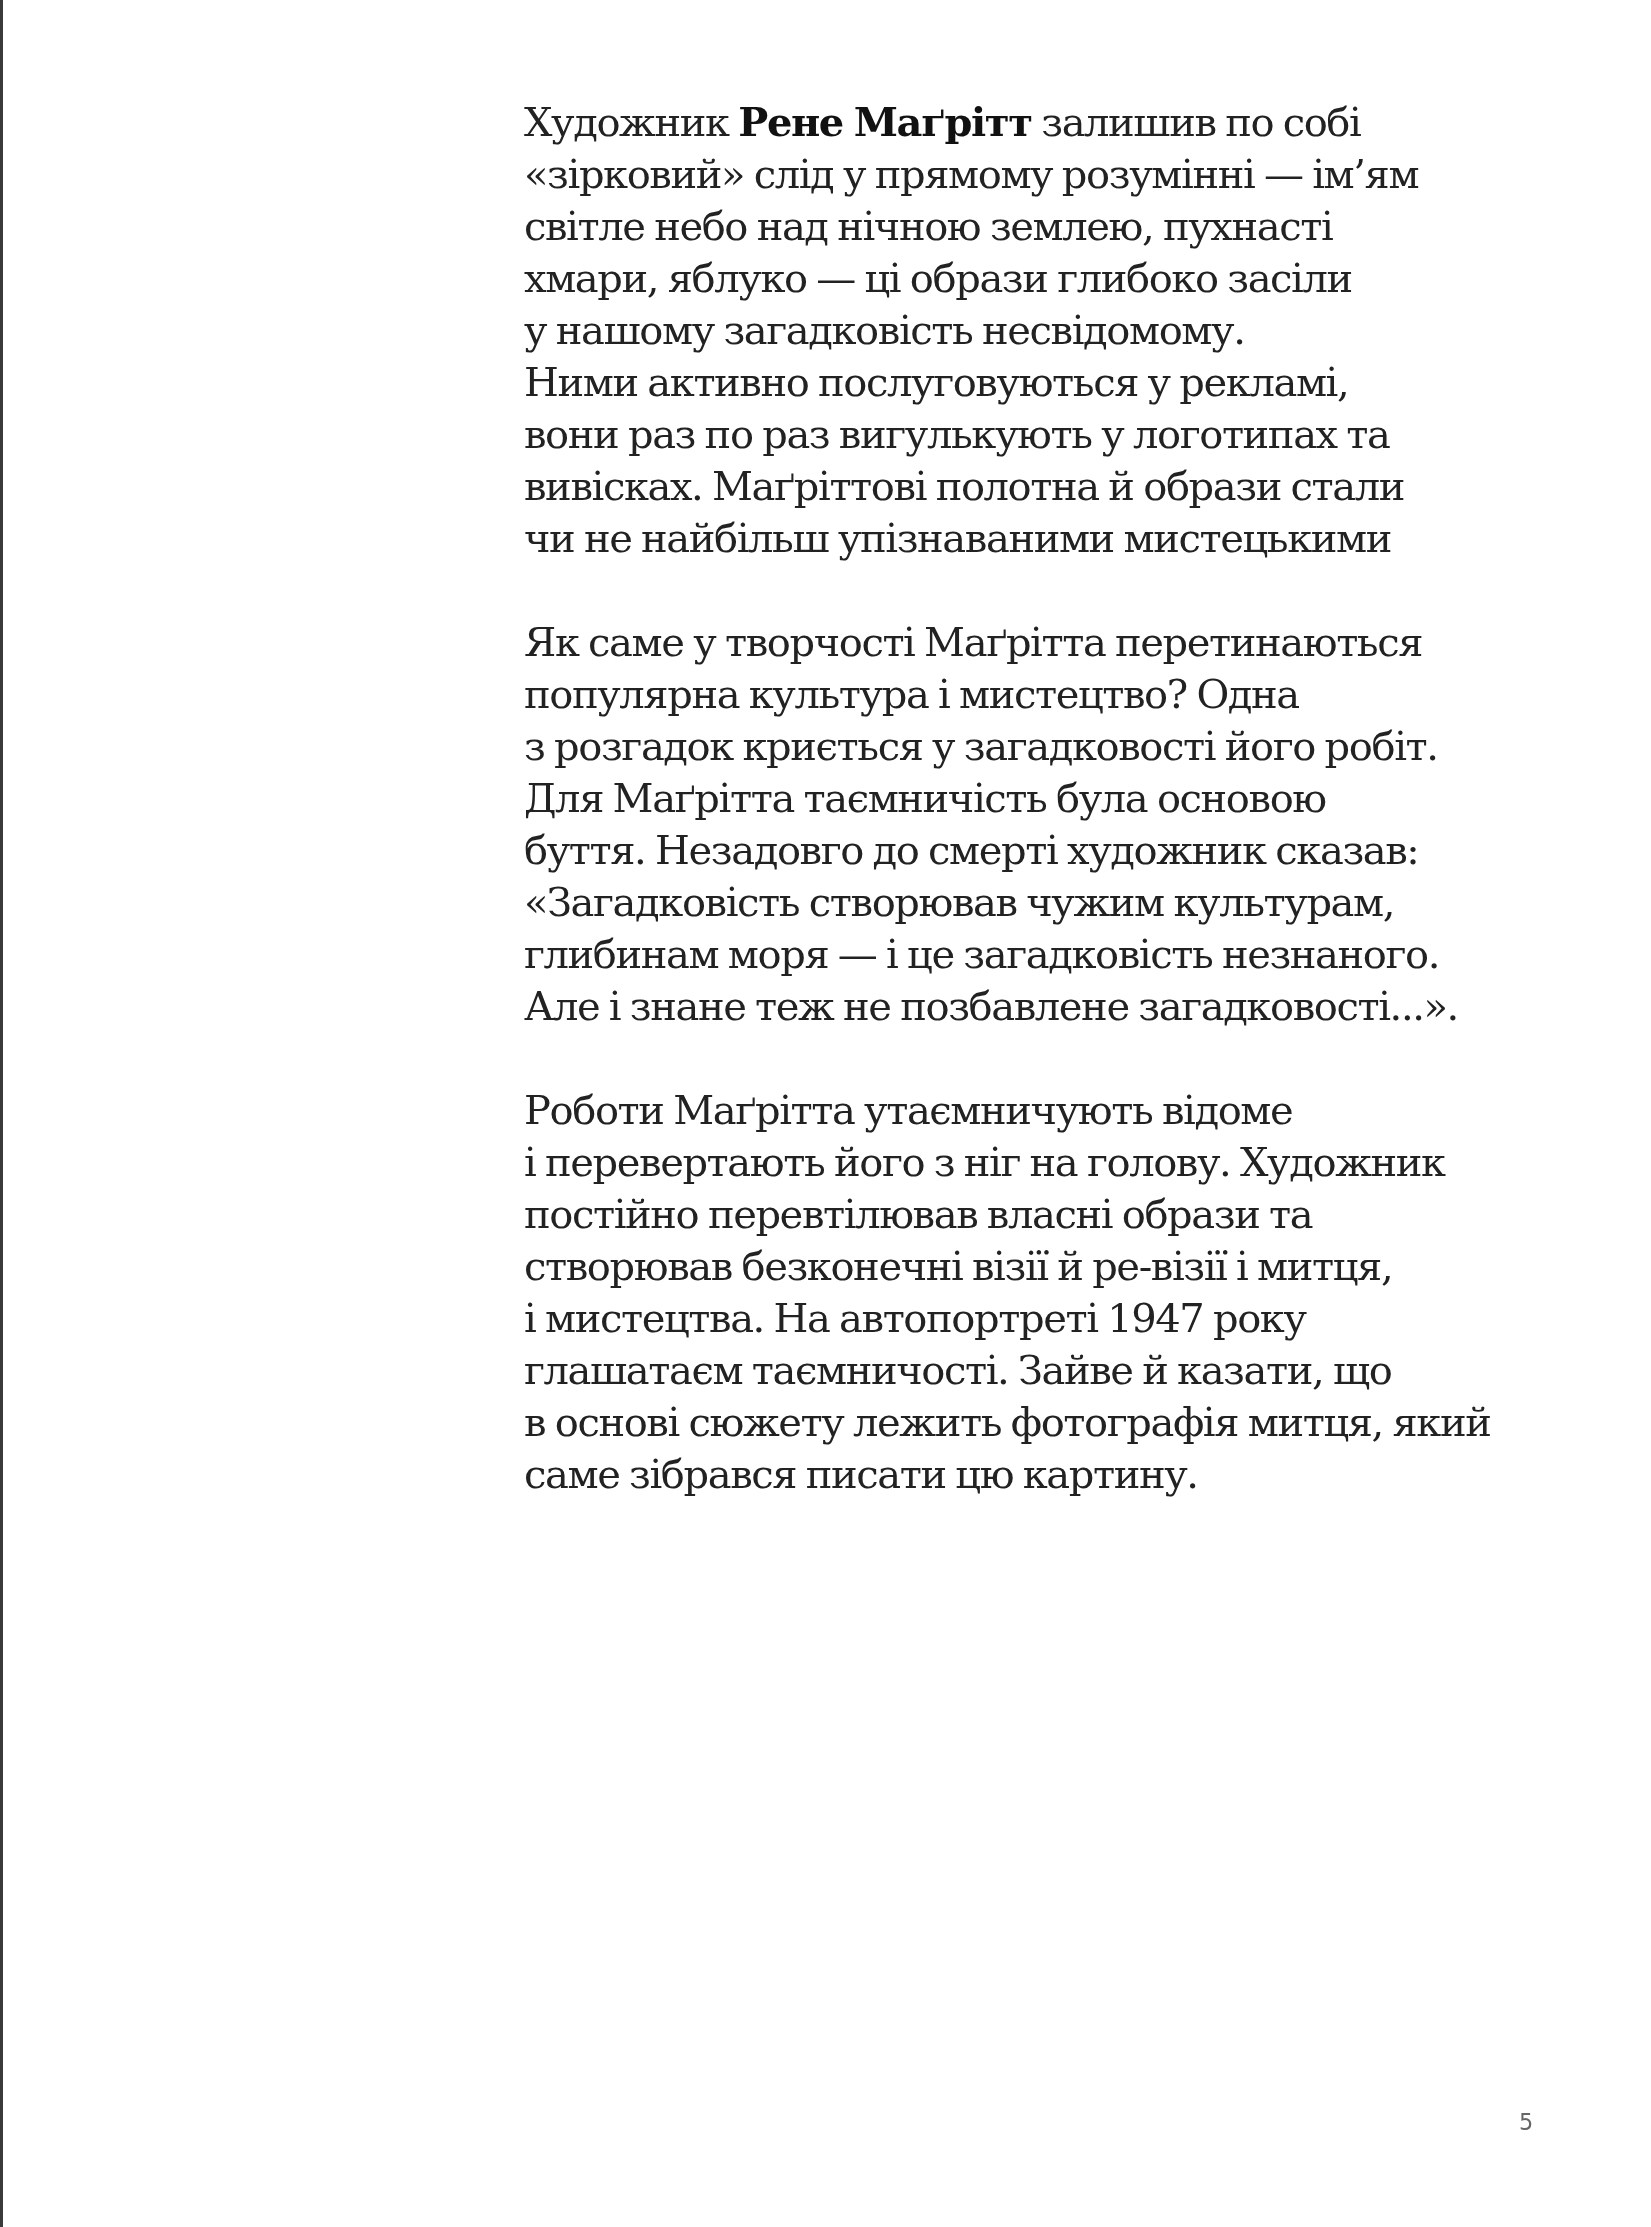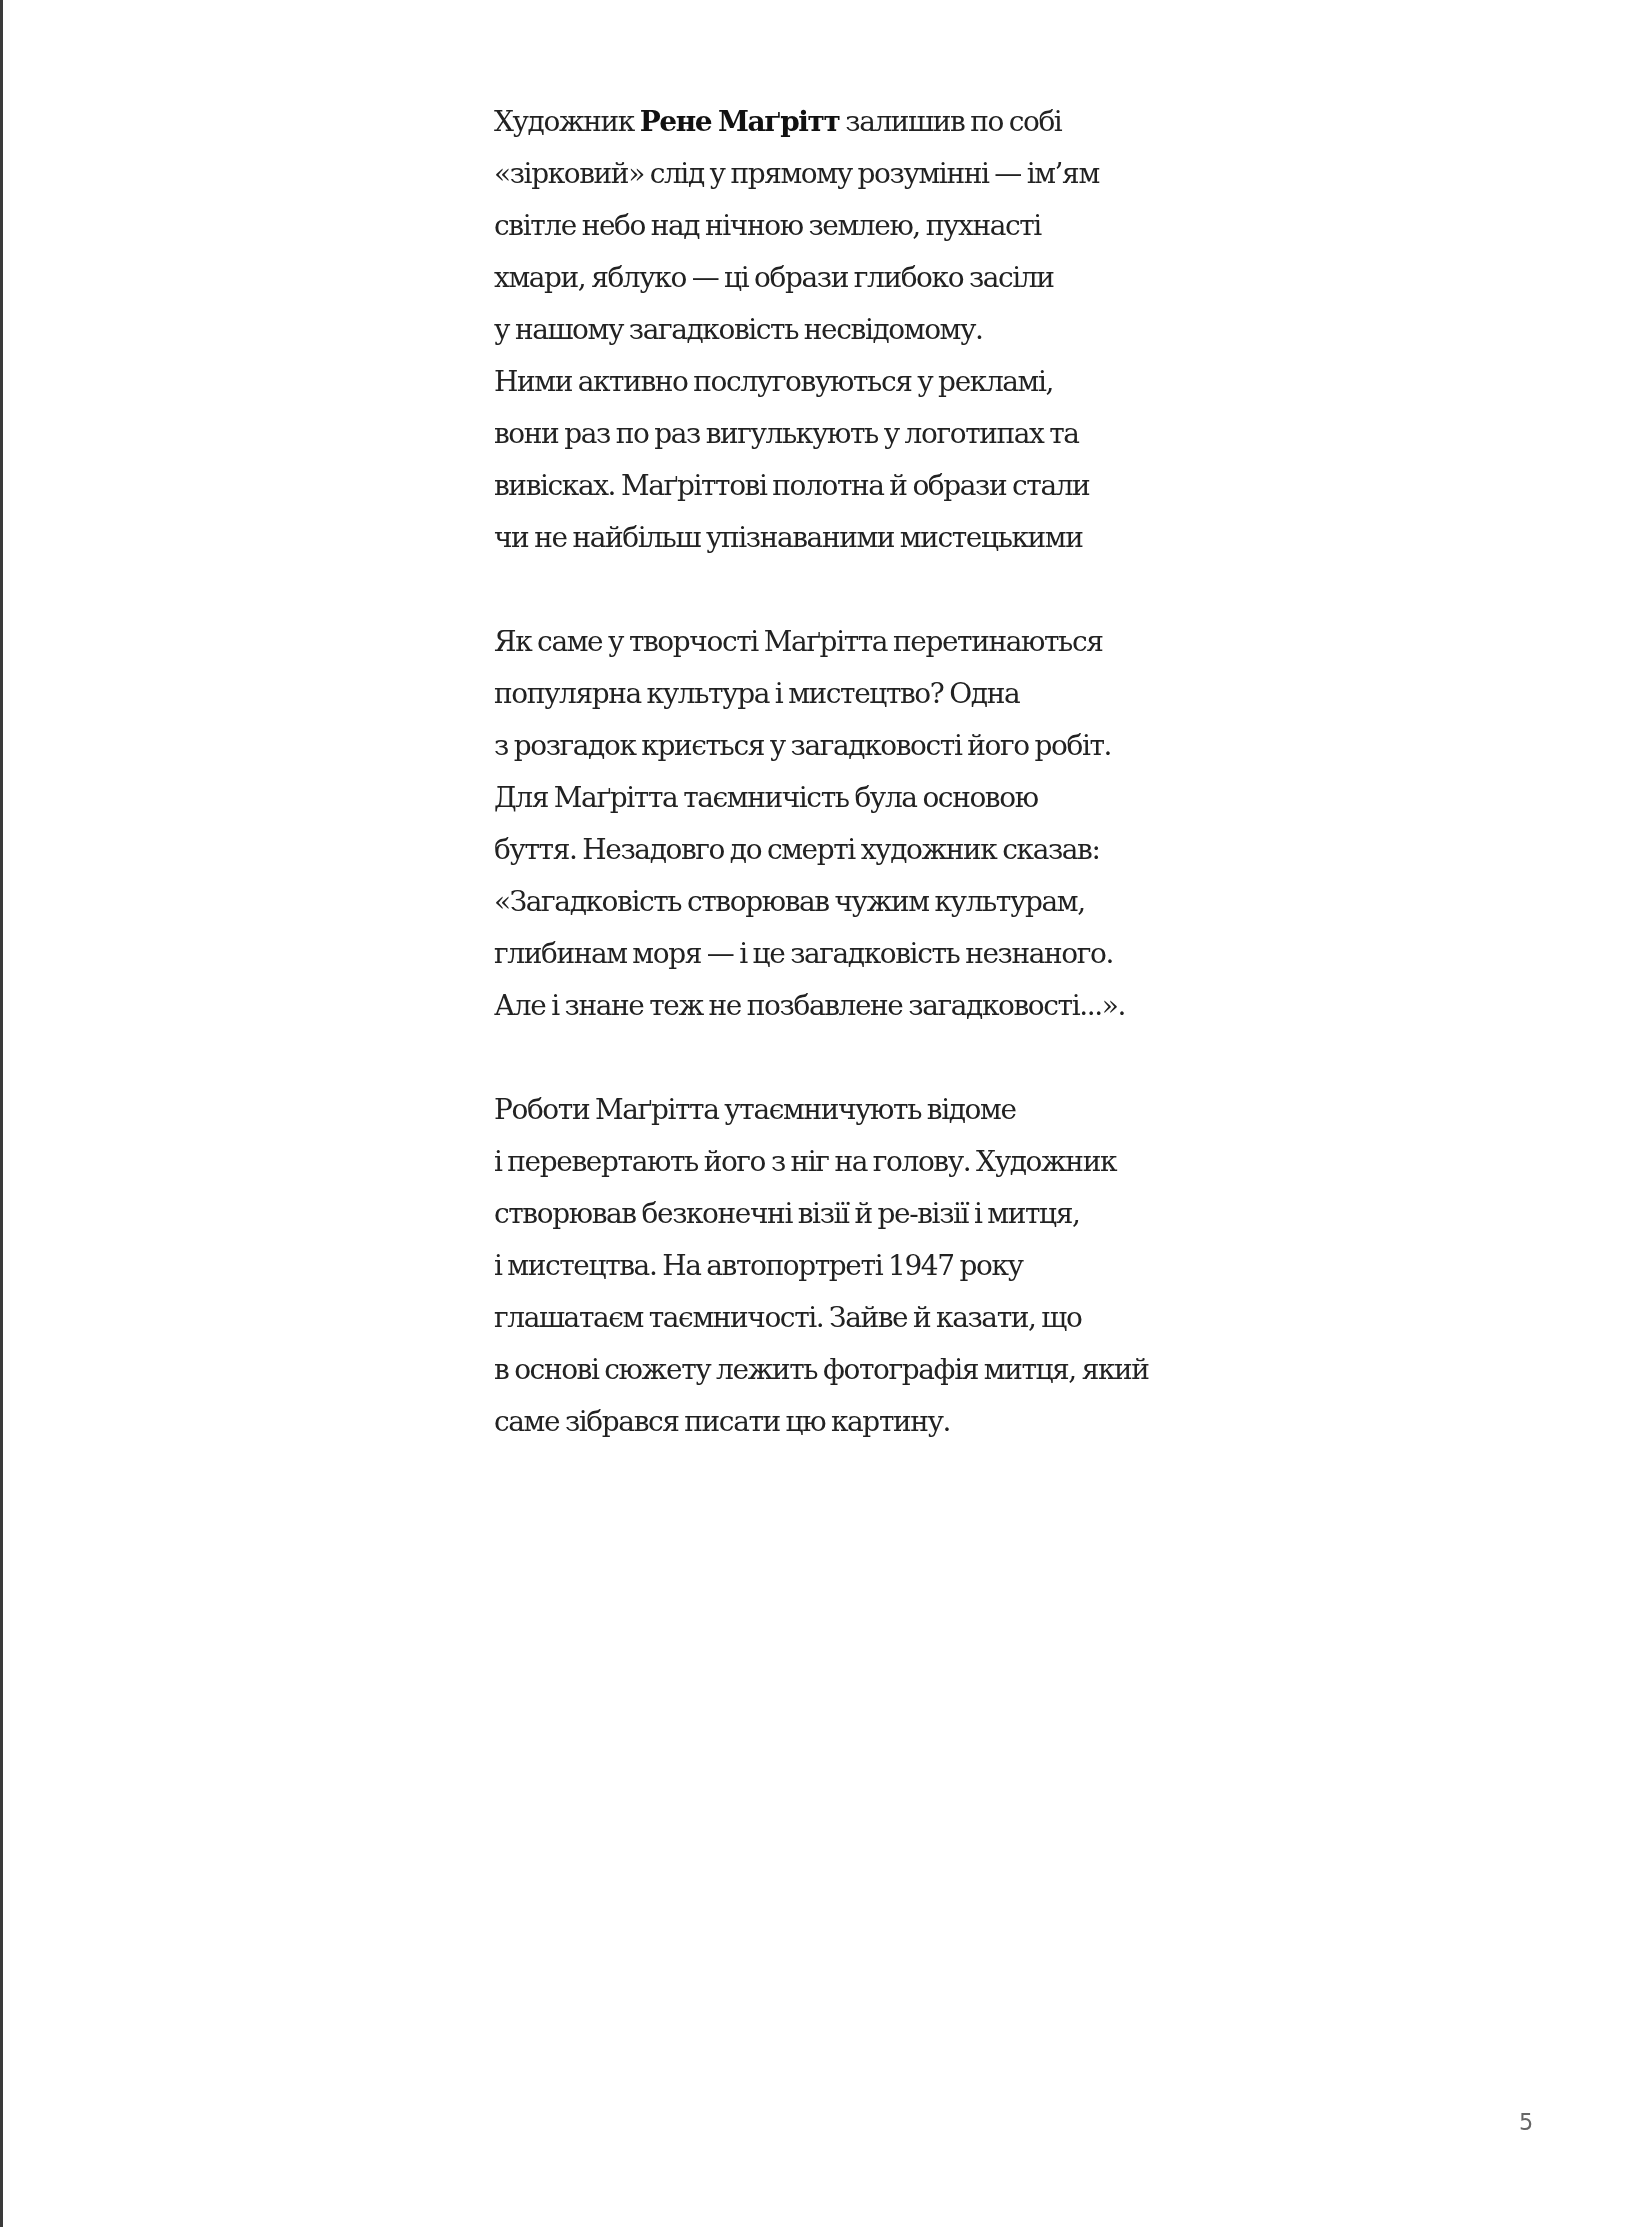"Художник Рене Маґрітт залишив по" .text-block { font-size: 28px -> 40px; left: 494px -> 524px }
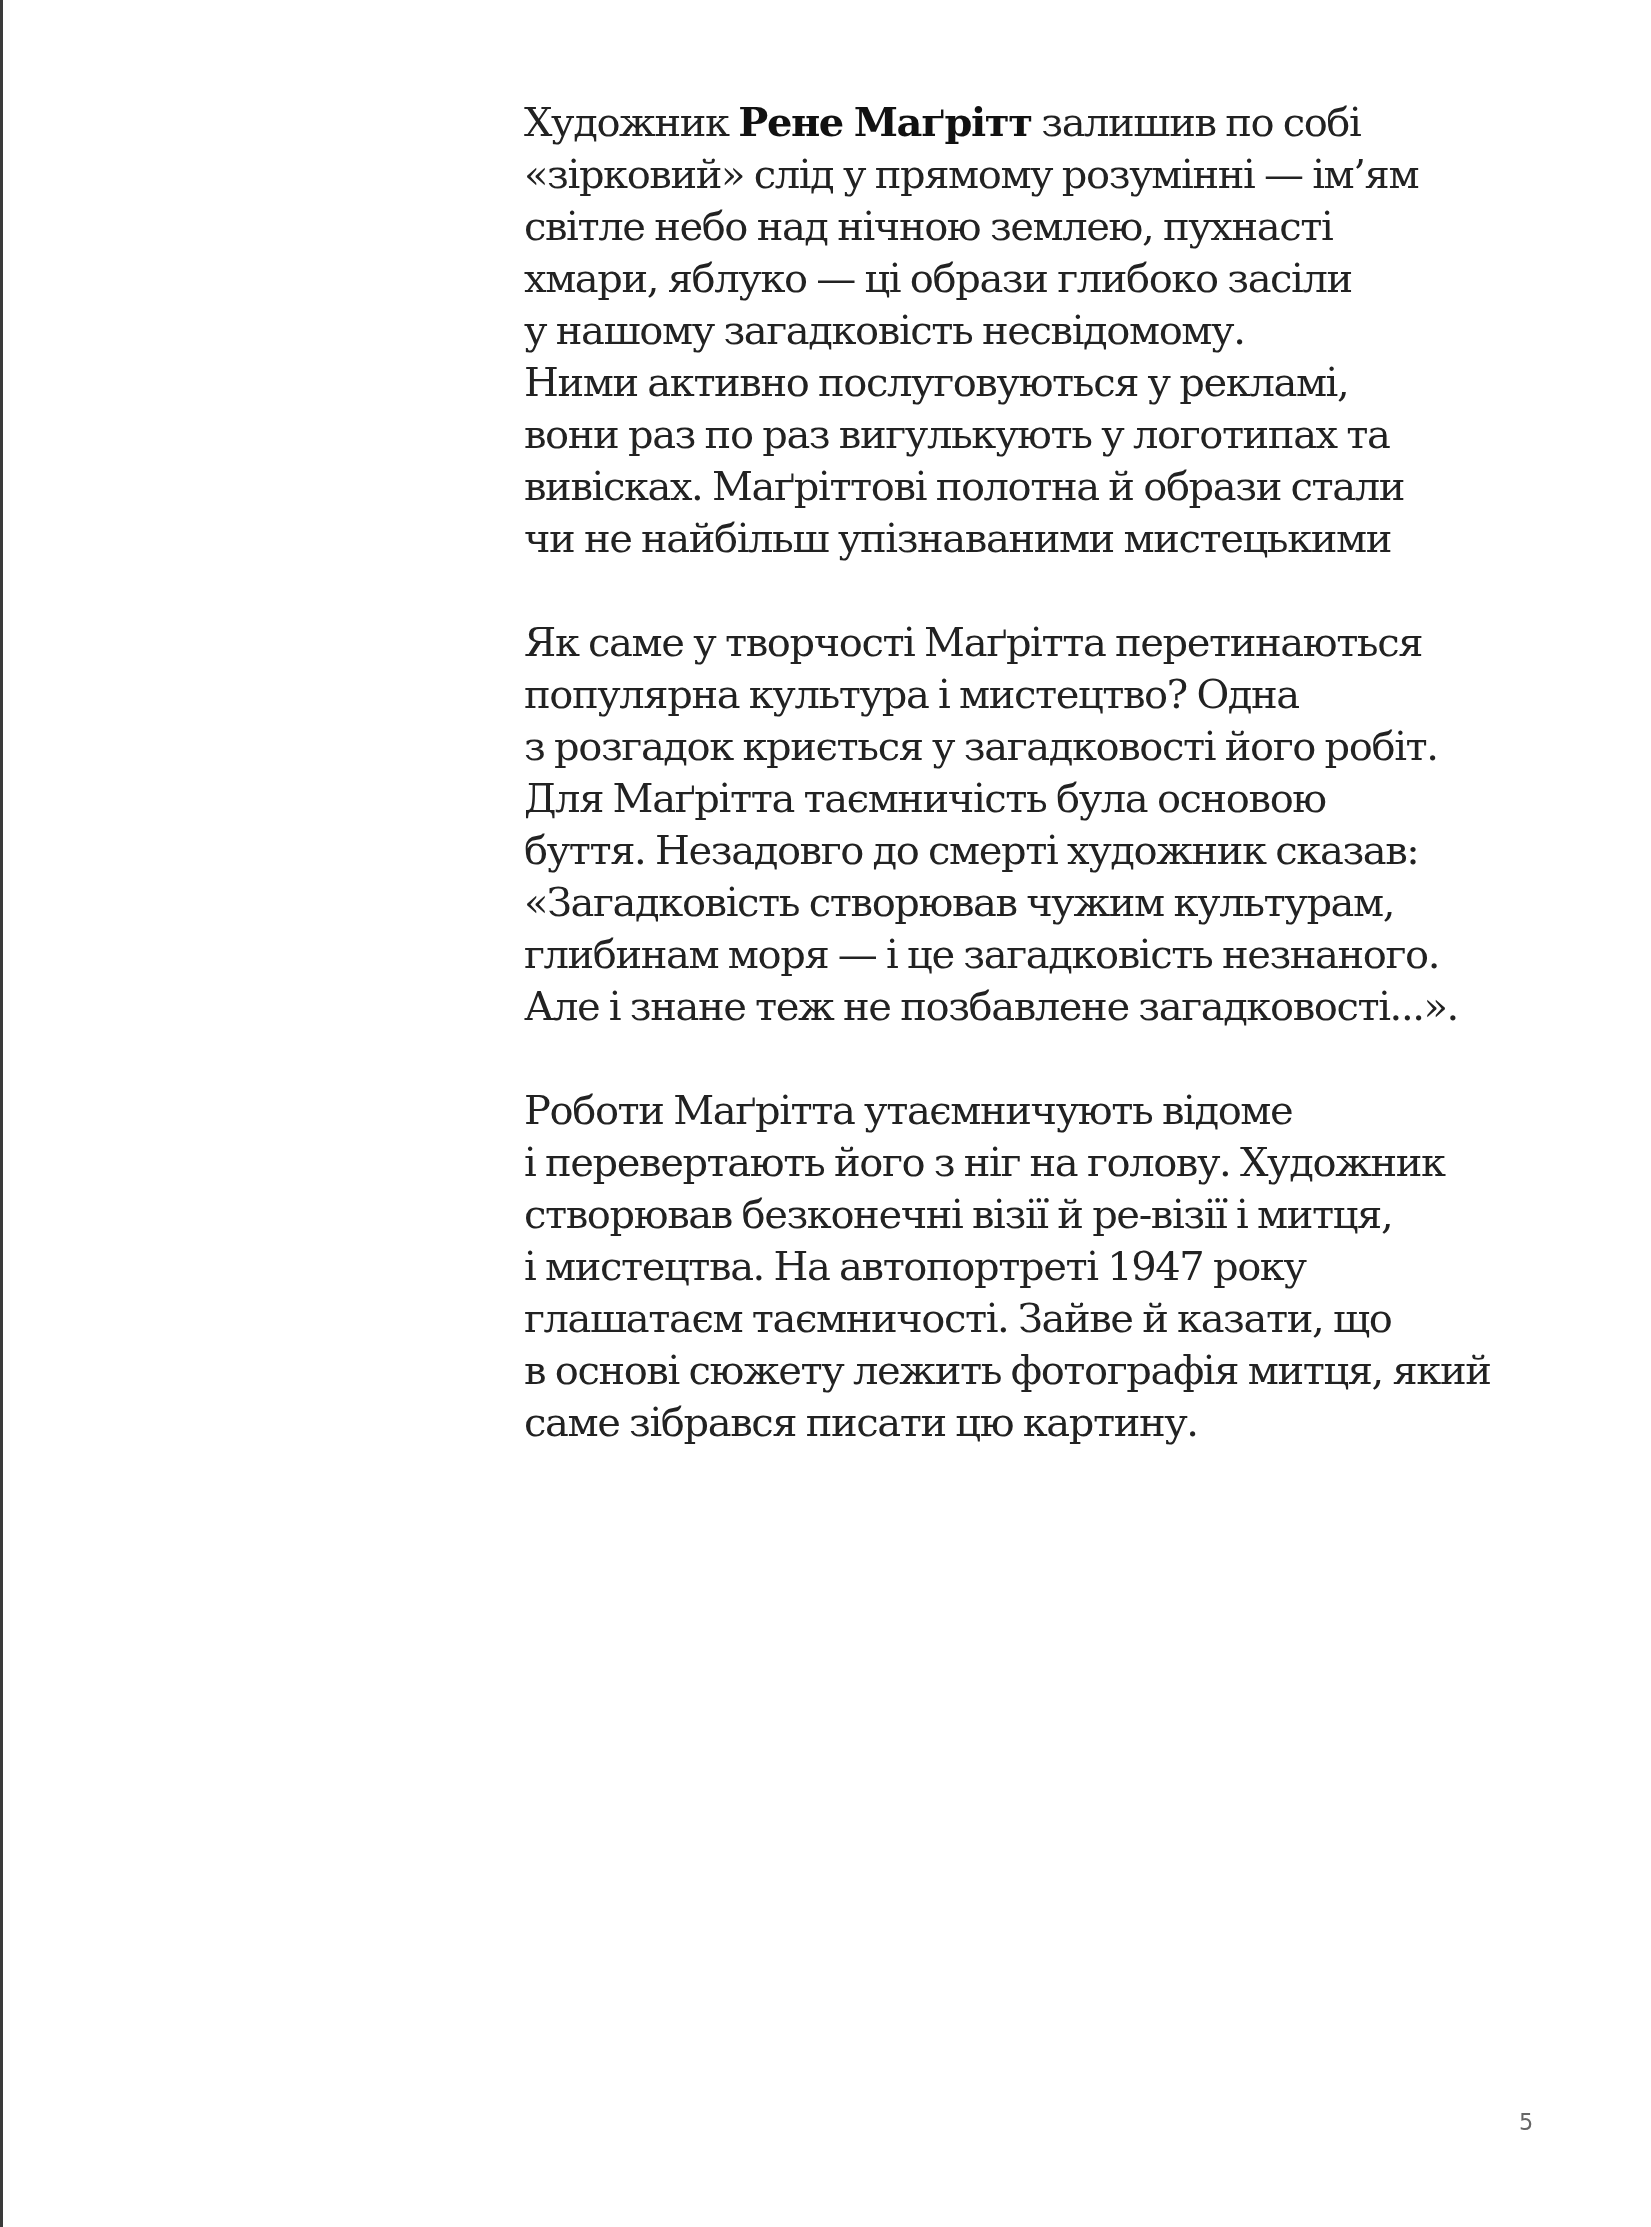"постійно перевтілював власні образи та" span.line { html: none -> <span>постійно перевтілював власні образи та</span> }
